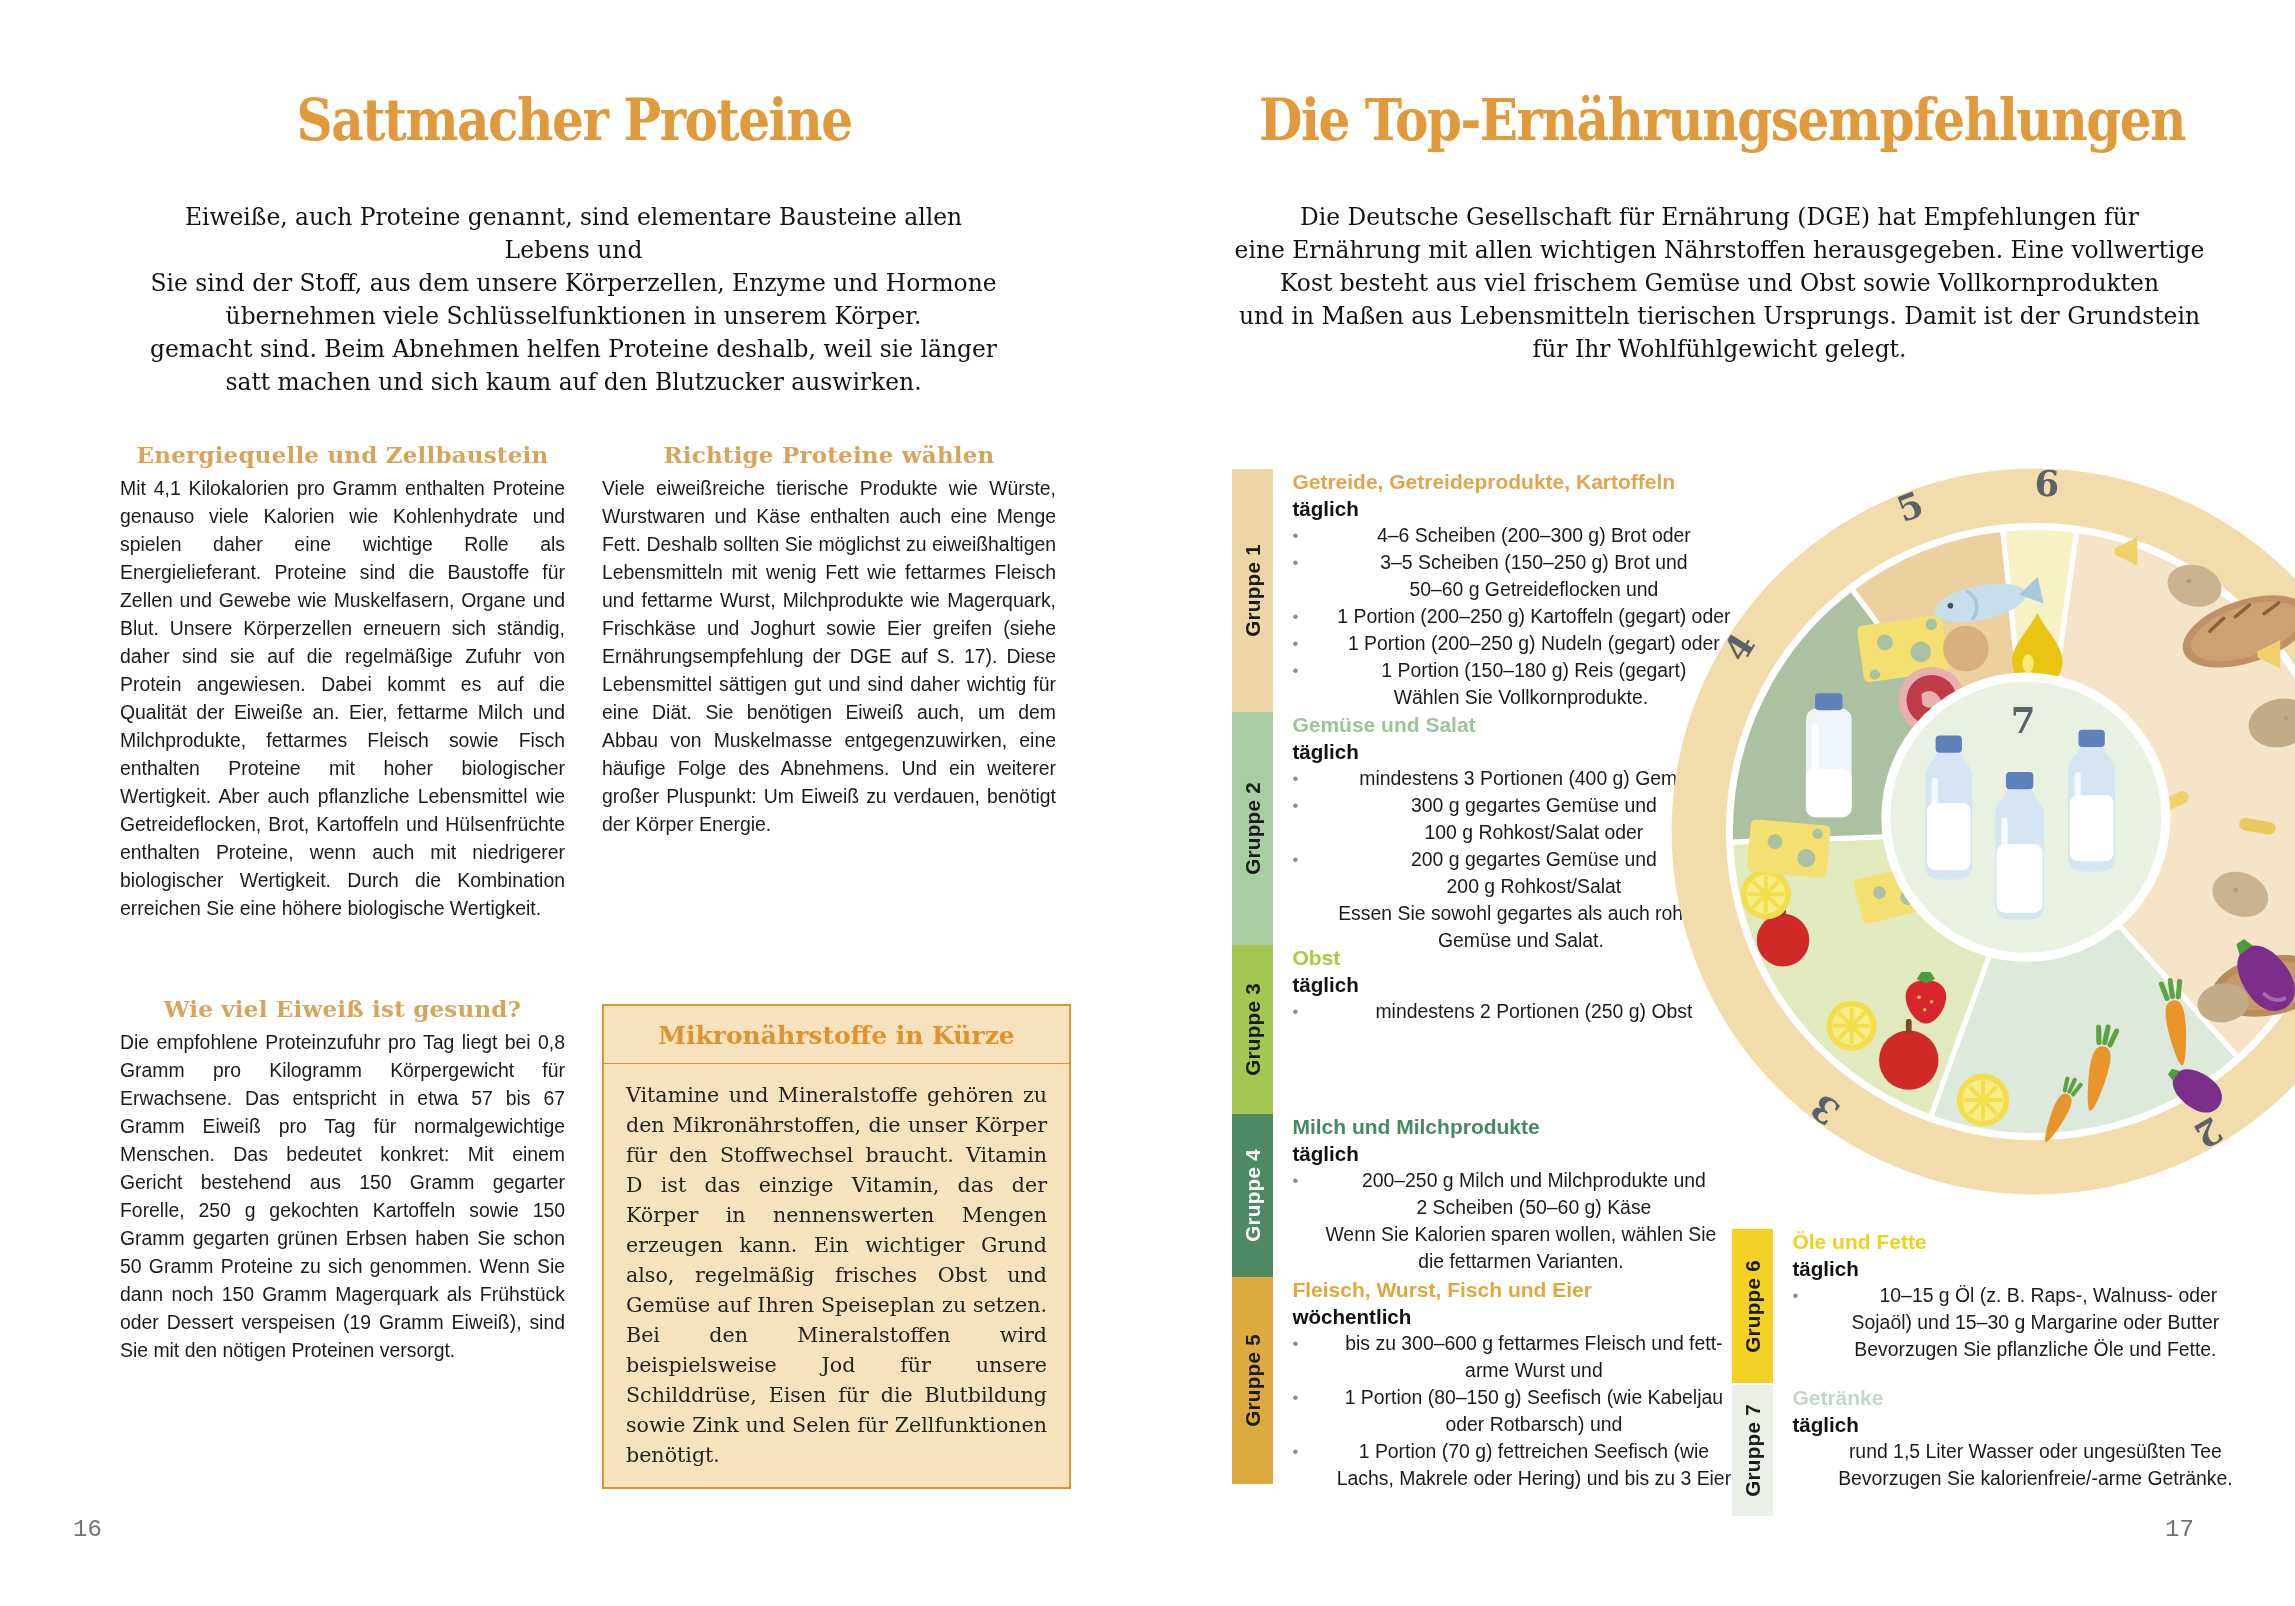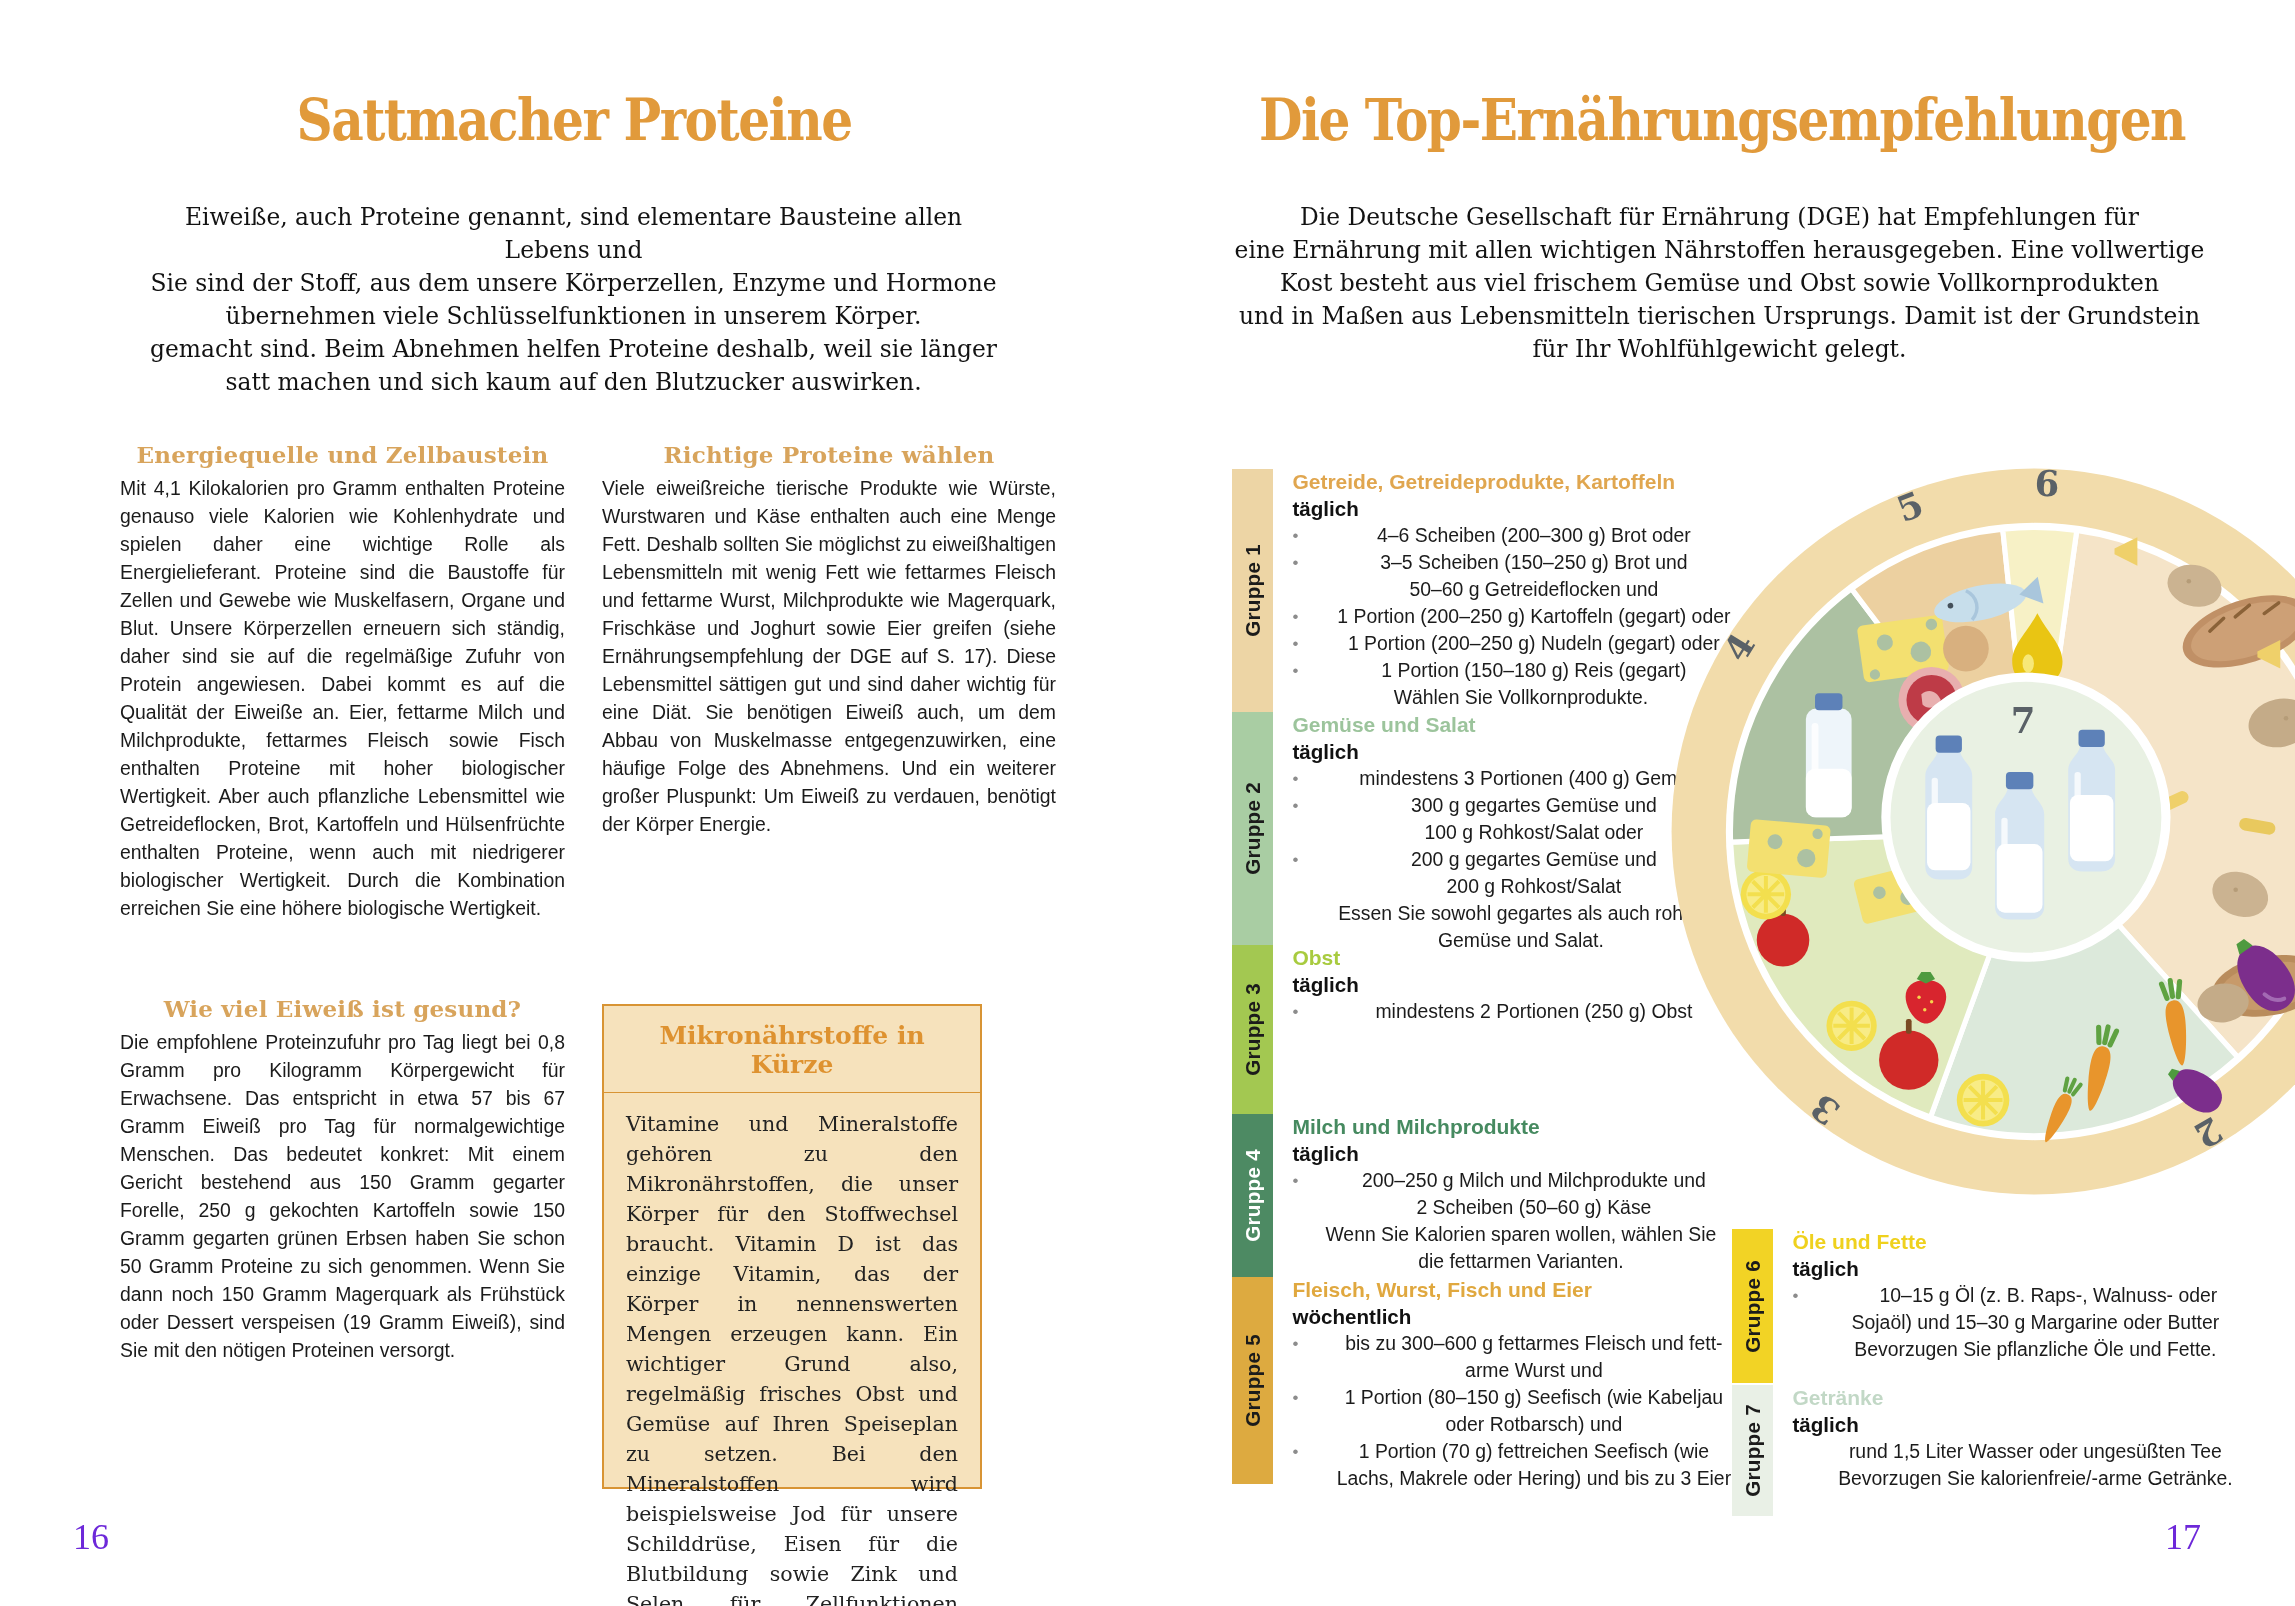"Mikronährstoffe in Kürze" #info-box { width: 380px -> 469px }
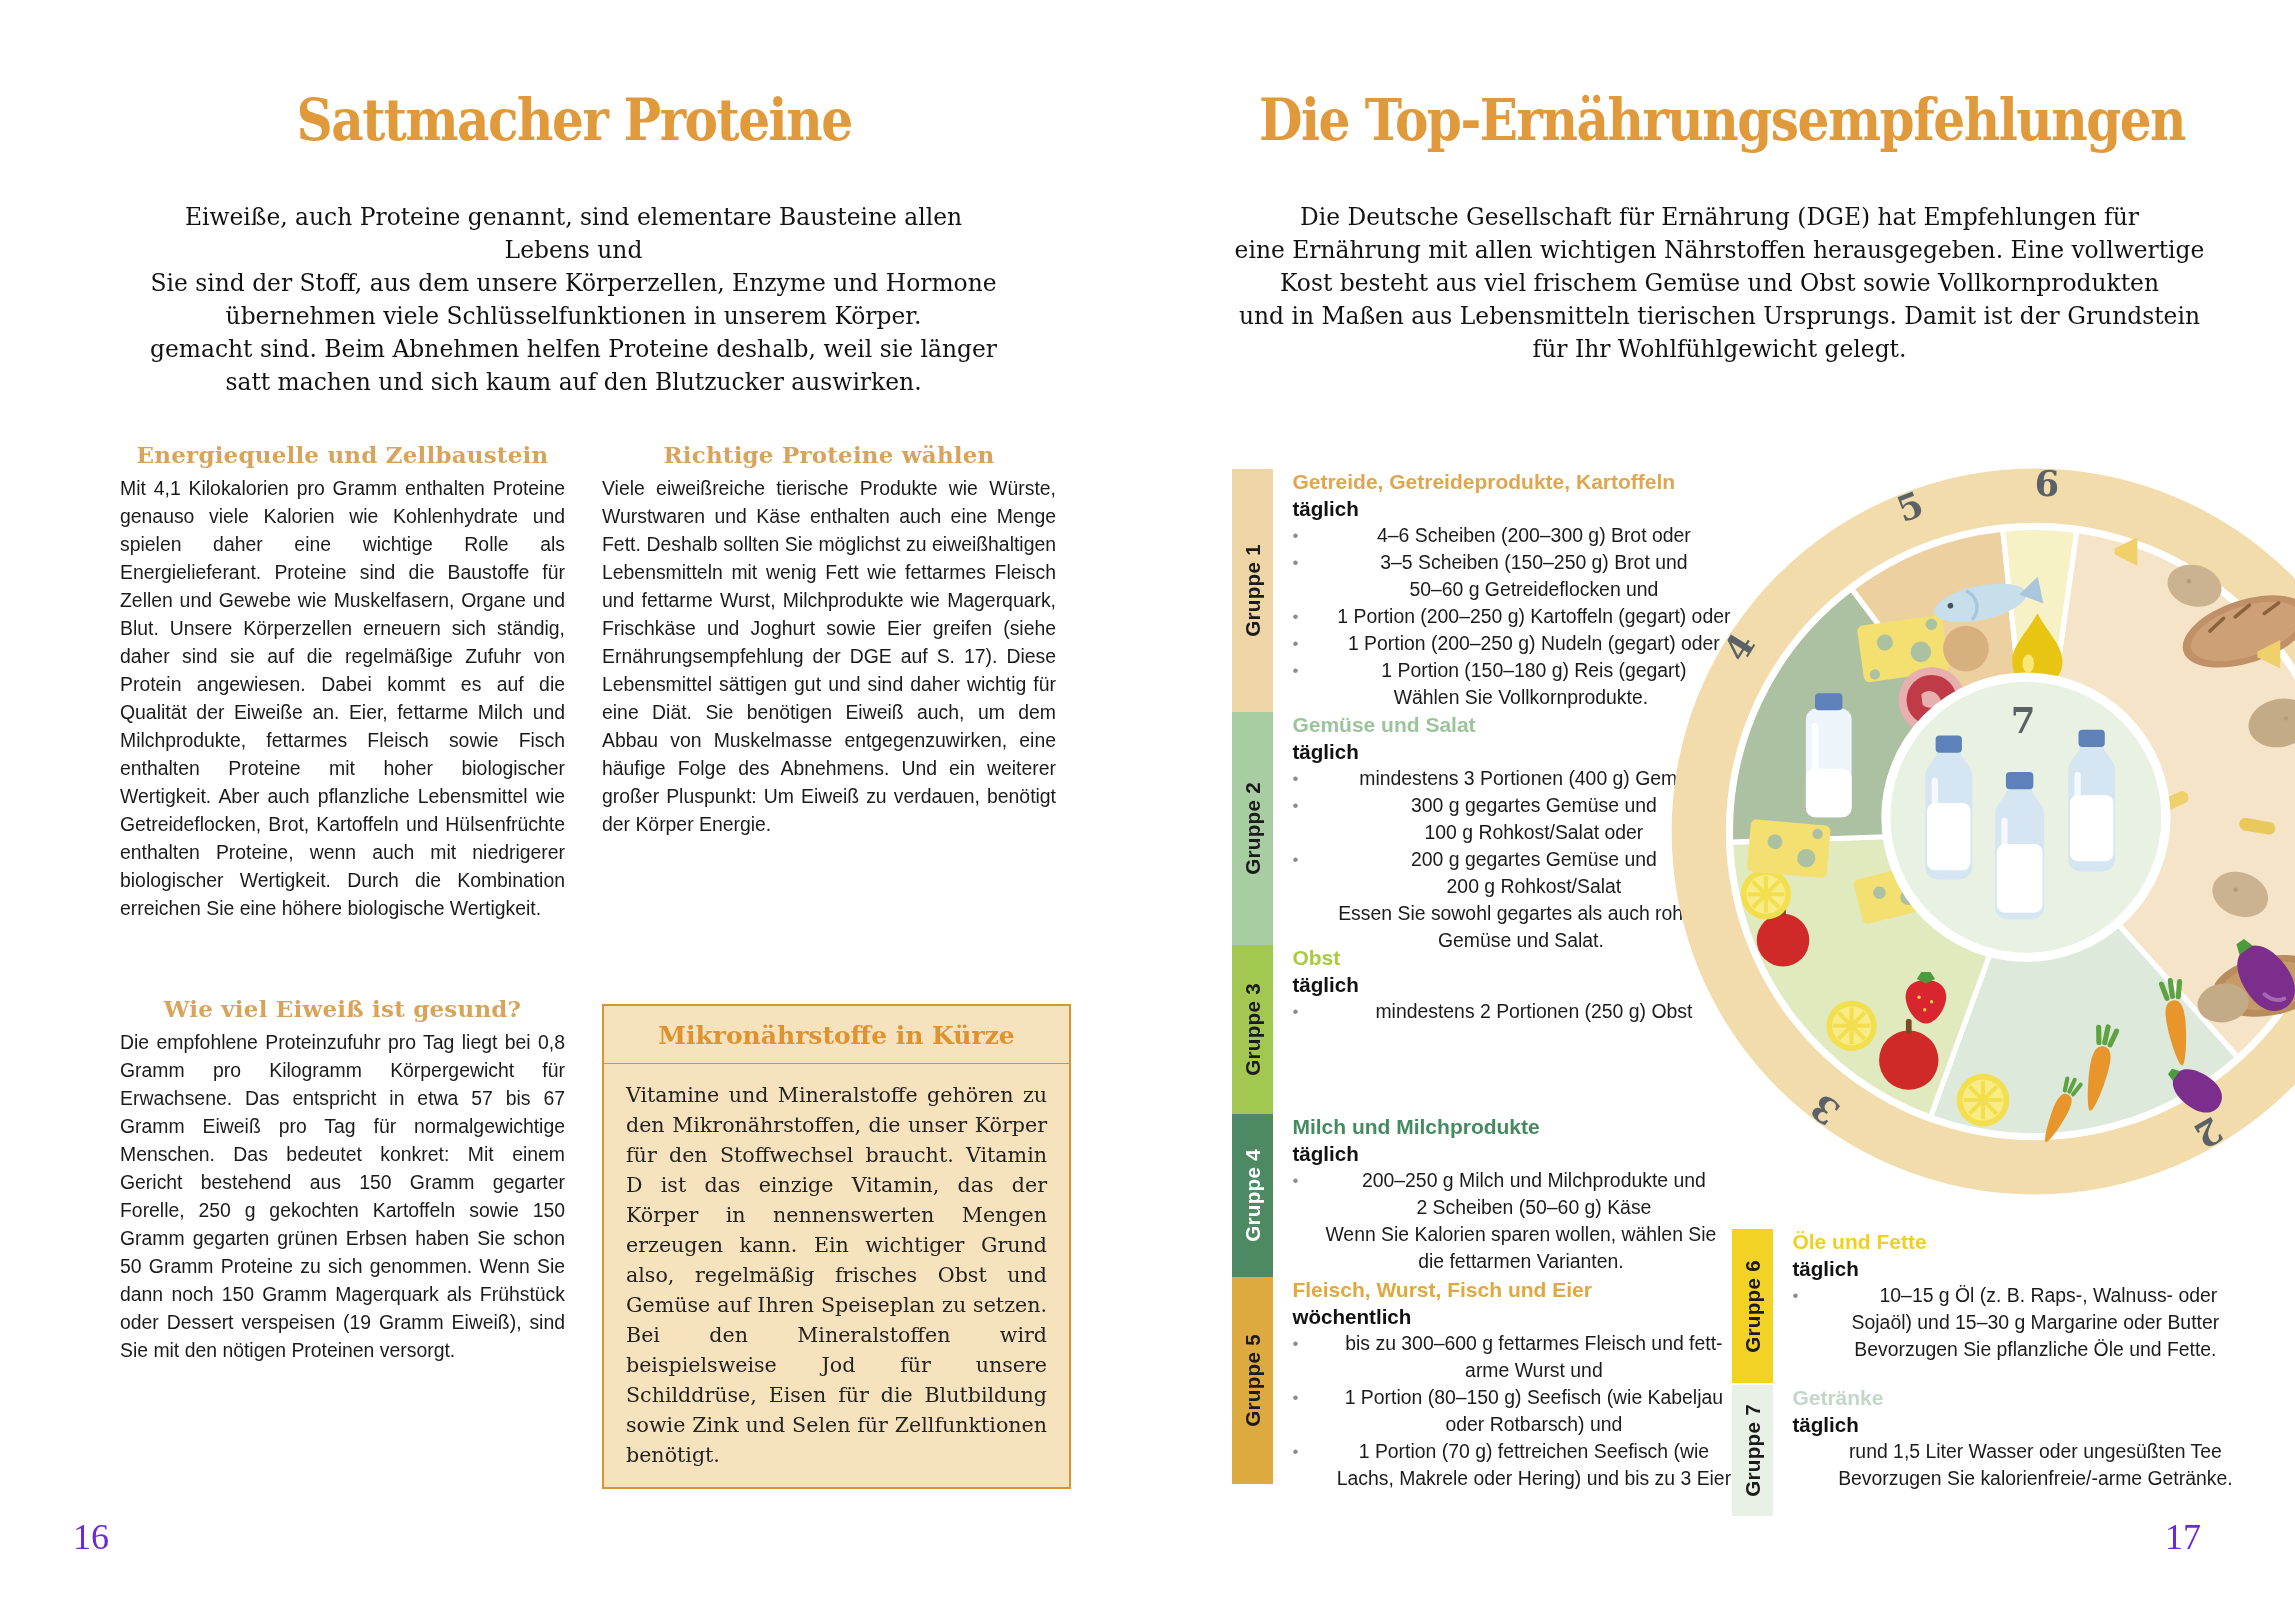"16" .pagenum { color: #6d28d9 -> #737373; font-family: Liberation Serif, serif -> Liberation Mono, monospace; font-size: 36px -> 24px }
